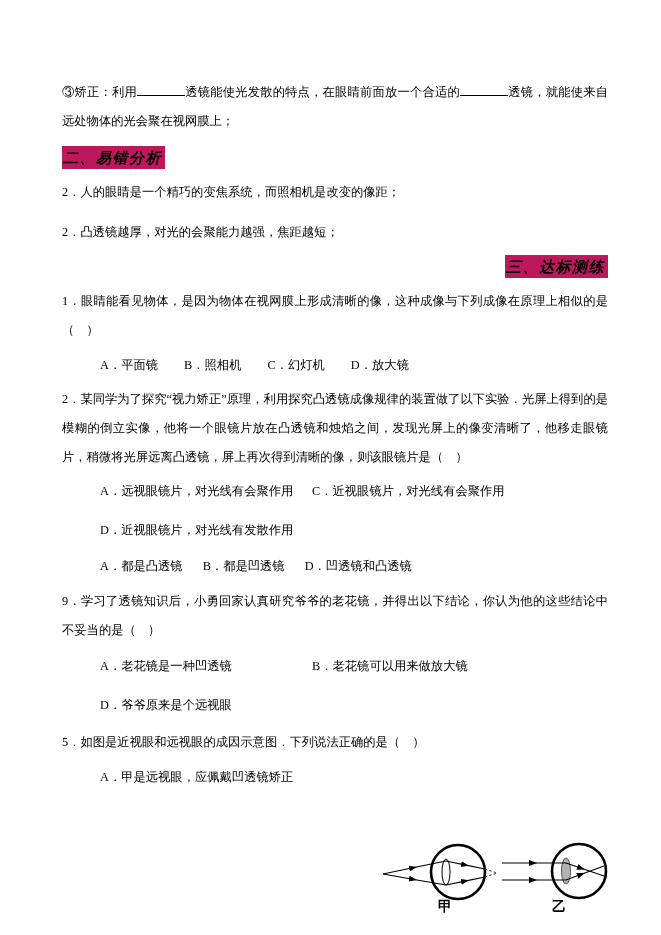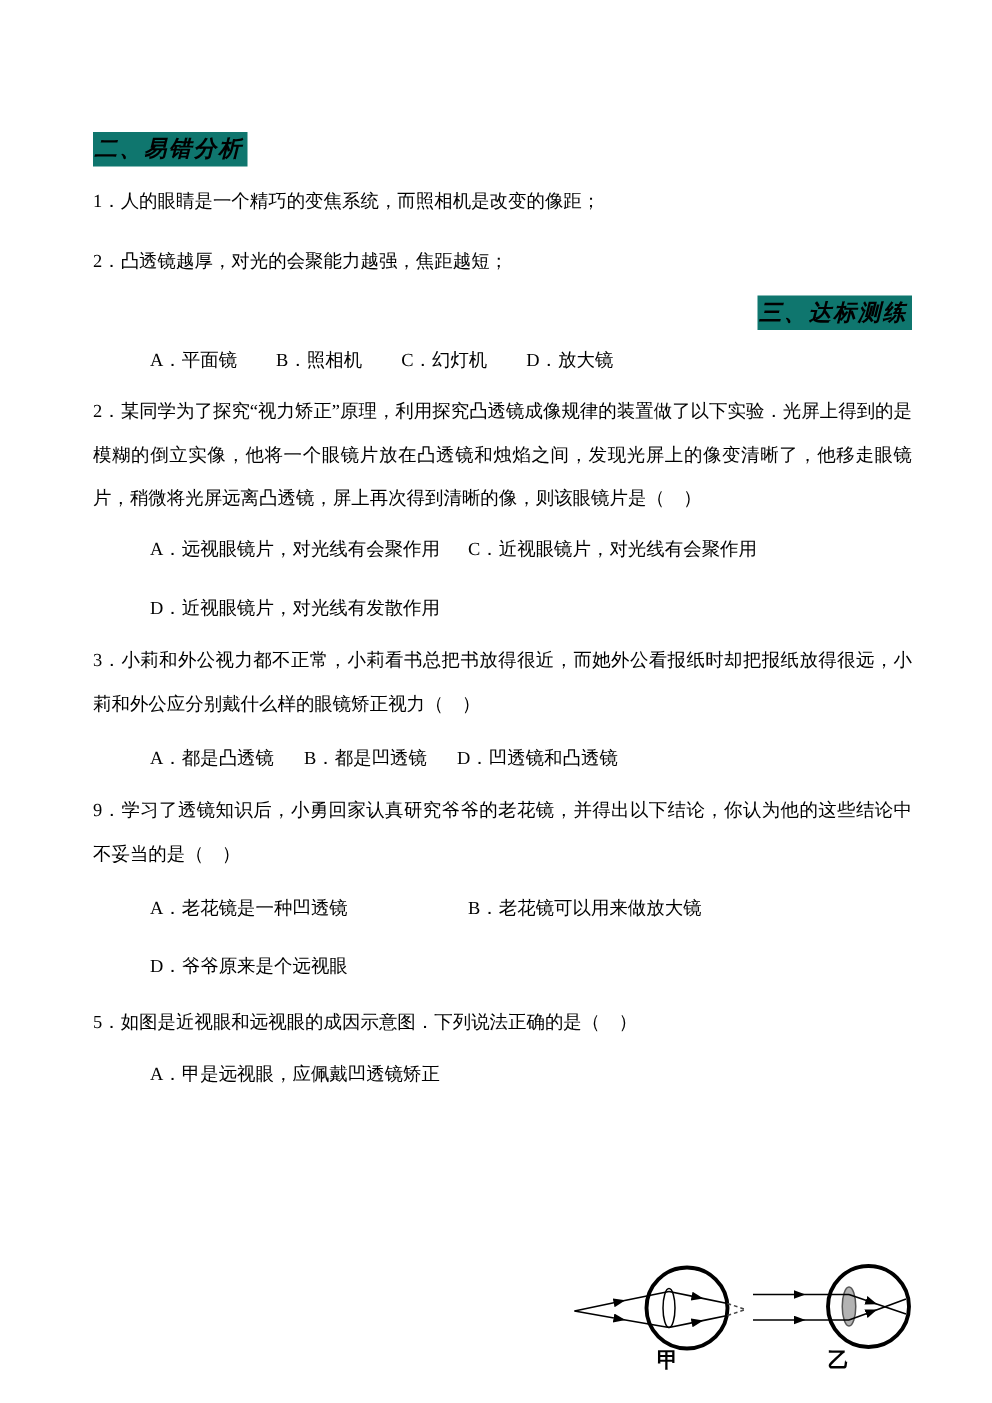"③矫正：利用 透镜能使光发散的特点，在眼睛前面放一个合适的" p.body-text { html: none -> <p><span>③矫正：利用</span><span></span><span>透镜能使光发散的特点，在眼睛前面放一个合适的</span><span></span><span>透镜，就能使来自远处物体的光会聚在视网膜上；</span></p> }
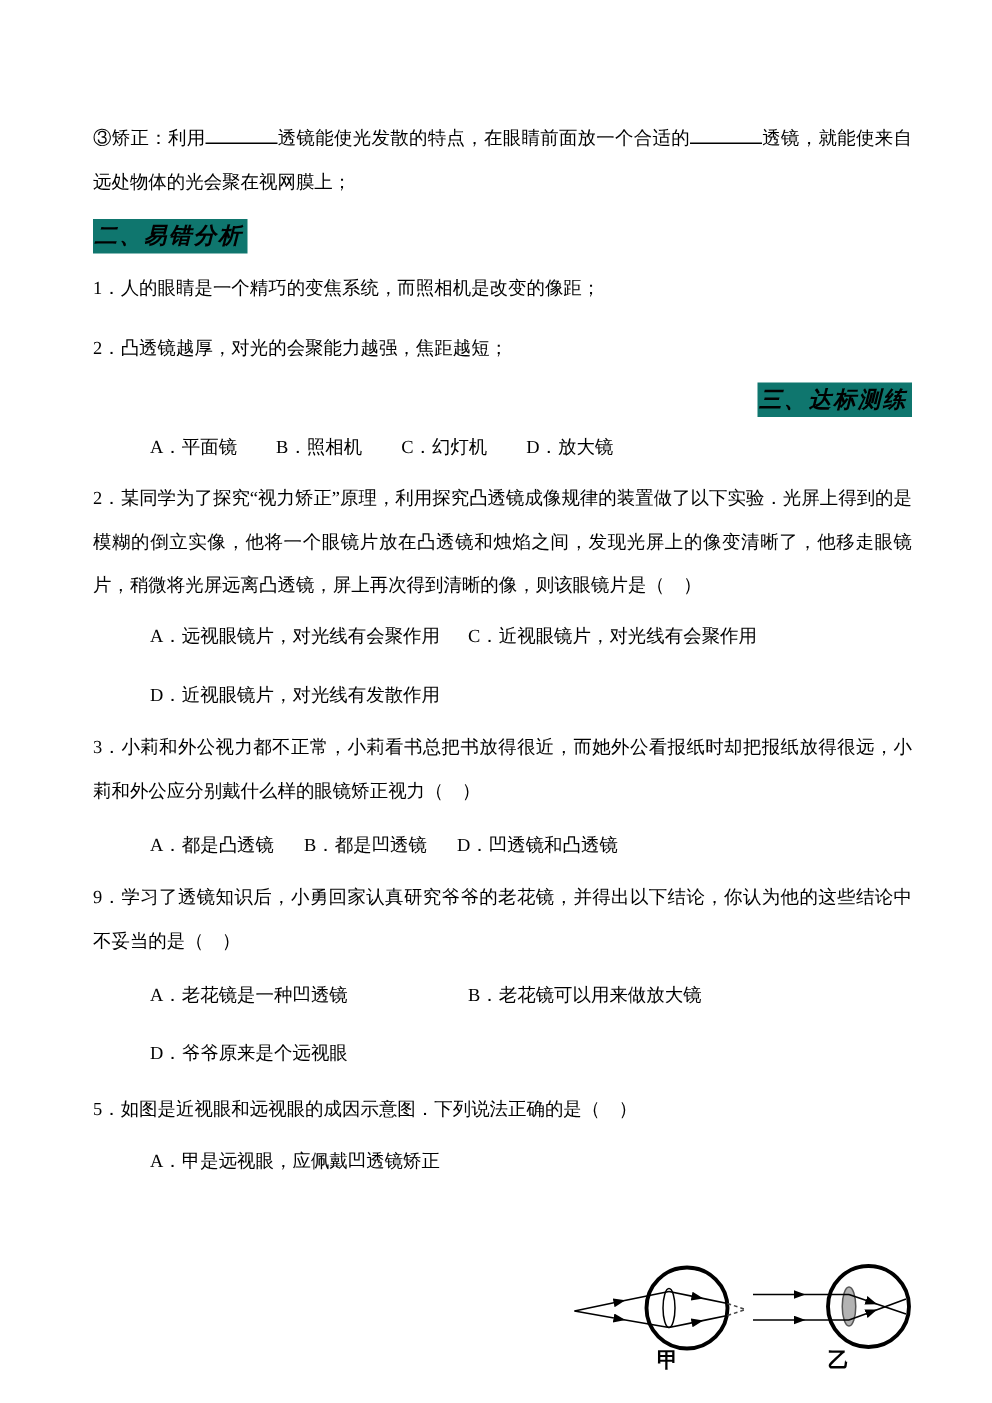"二、易错分析" .sec-heading { background: #0f766e -> #be185d }
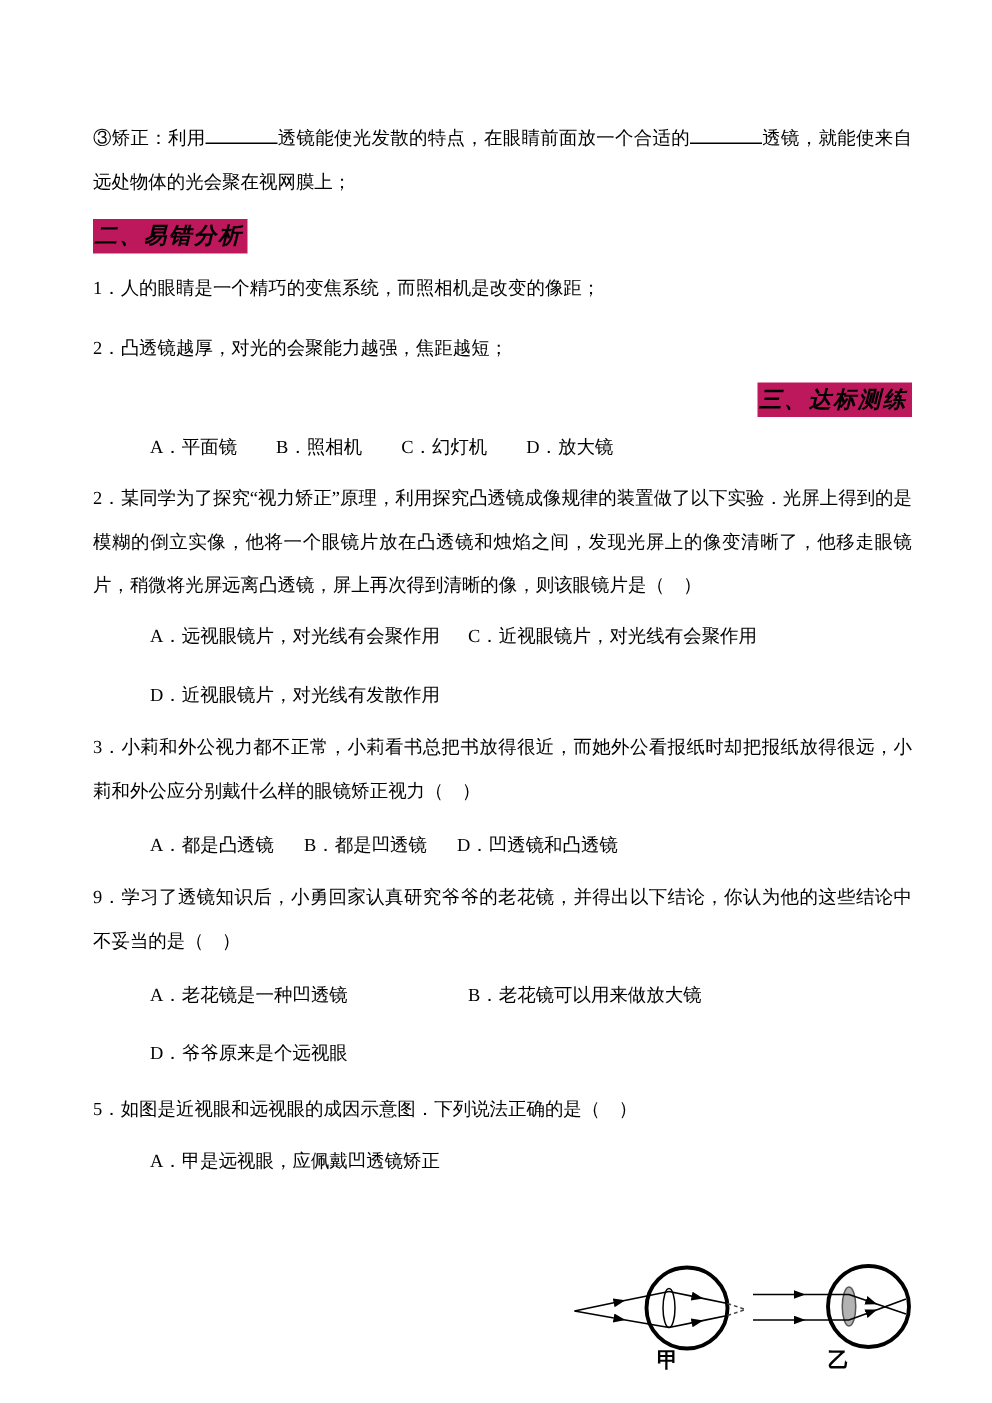"1．人的眼睛是一个精巧的变焦系统，而照相机是改变的像距；" p.body-text { text: 1 -> 2 }
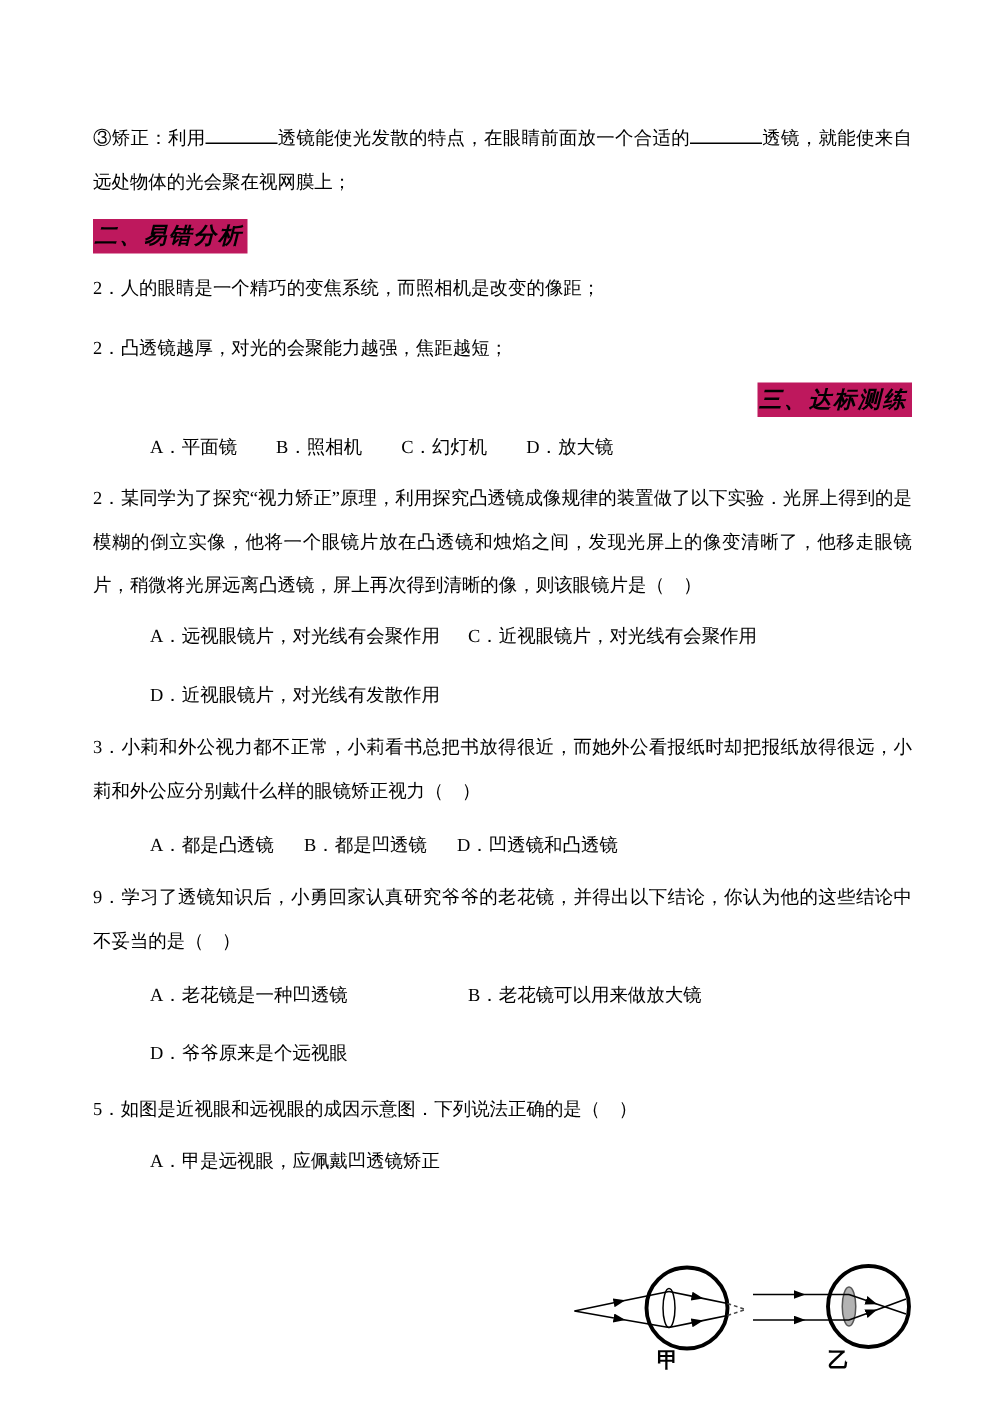"1．眼睛能看见物体，是因为物体在视网膜上形成清晰的像，这种成像与下列成像在原理上" p.body-text { html: none -> <p>1．眼睛能看见物体，是因为物体在视网膜上形成清晰的像，这种成像与下列成像在原理上相似的是（ ）</p> }
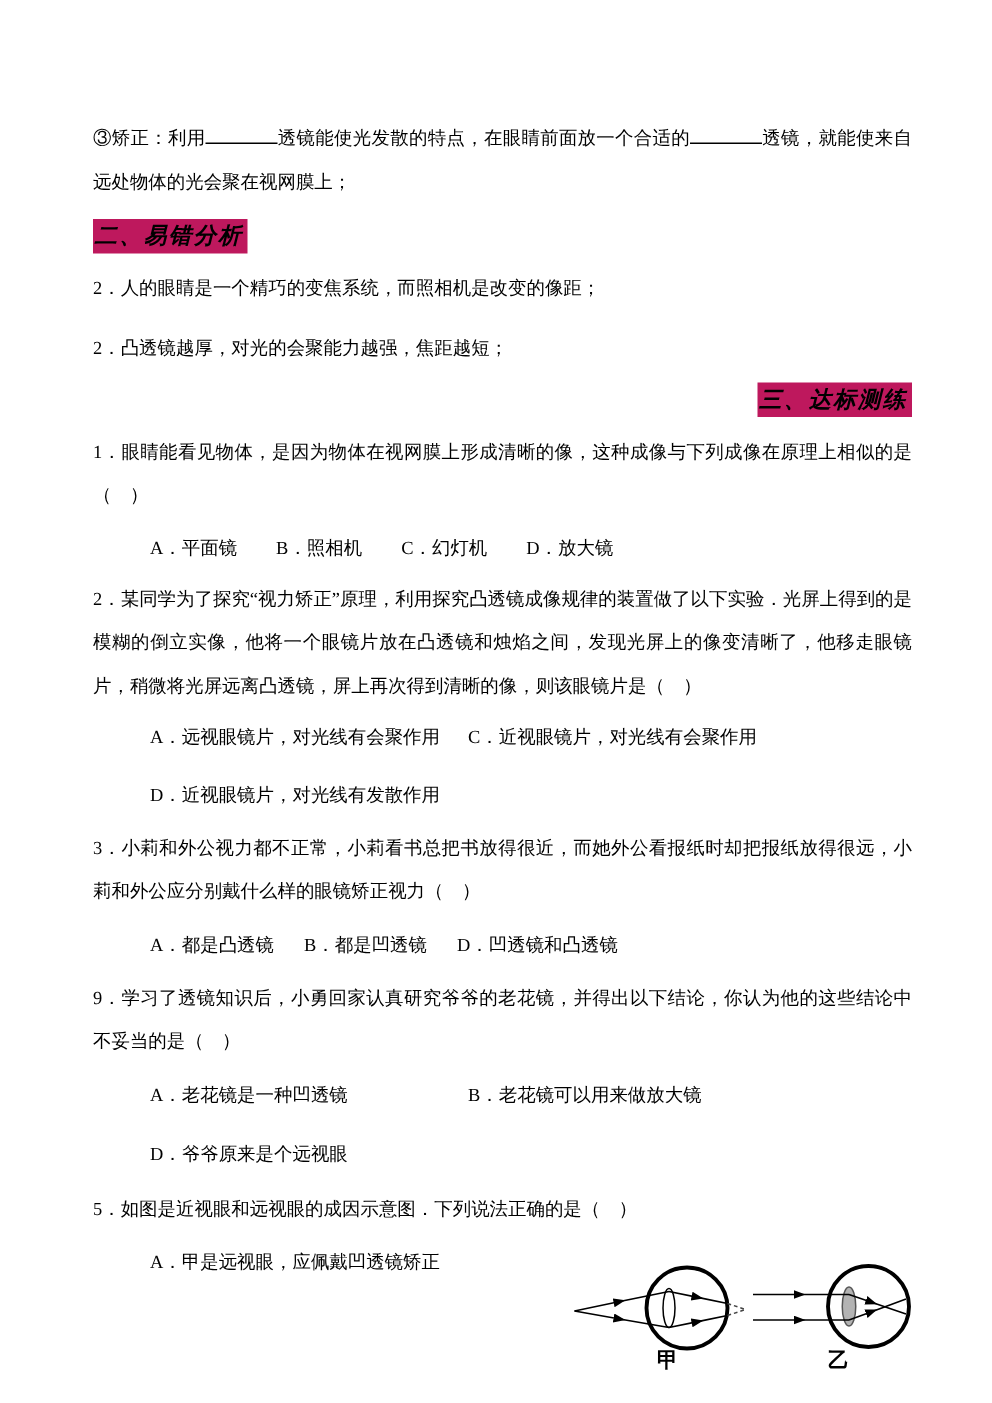"3．小莉和外公视力都不正常，小莉看书总把书放得很近，而她外公看报纸时却把报纸放得" p.body-text { html: <p>3．小莉和外公视力都不正常，小莉看书总把书放得很近，而她外公看报纸时却把报纸放得很远，小莉和外公应分别戴什么样的眼镜矫正视力（ ）</p> -> none }
